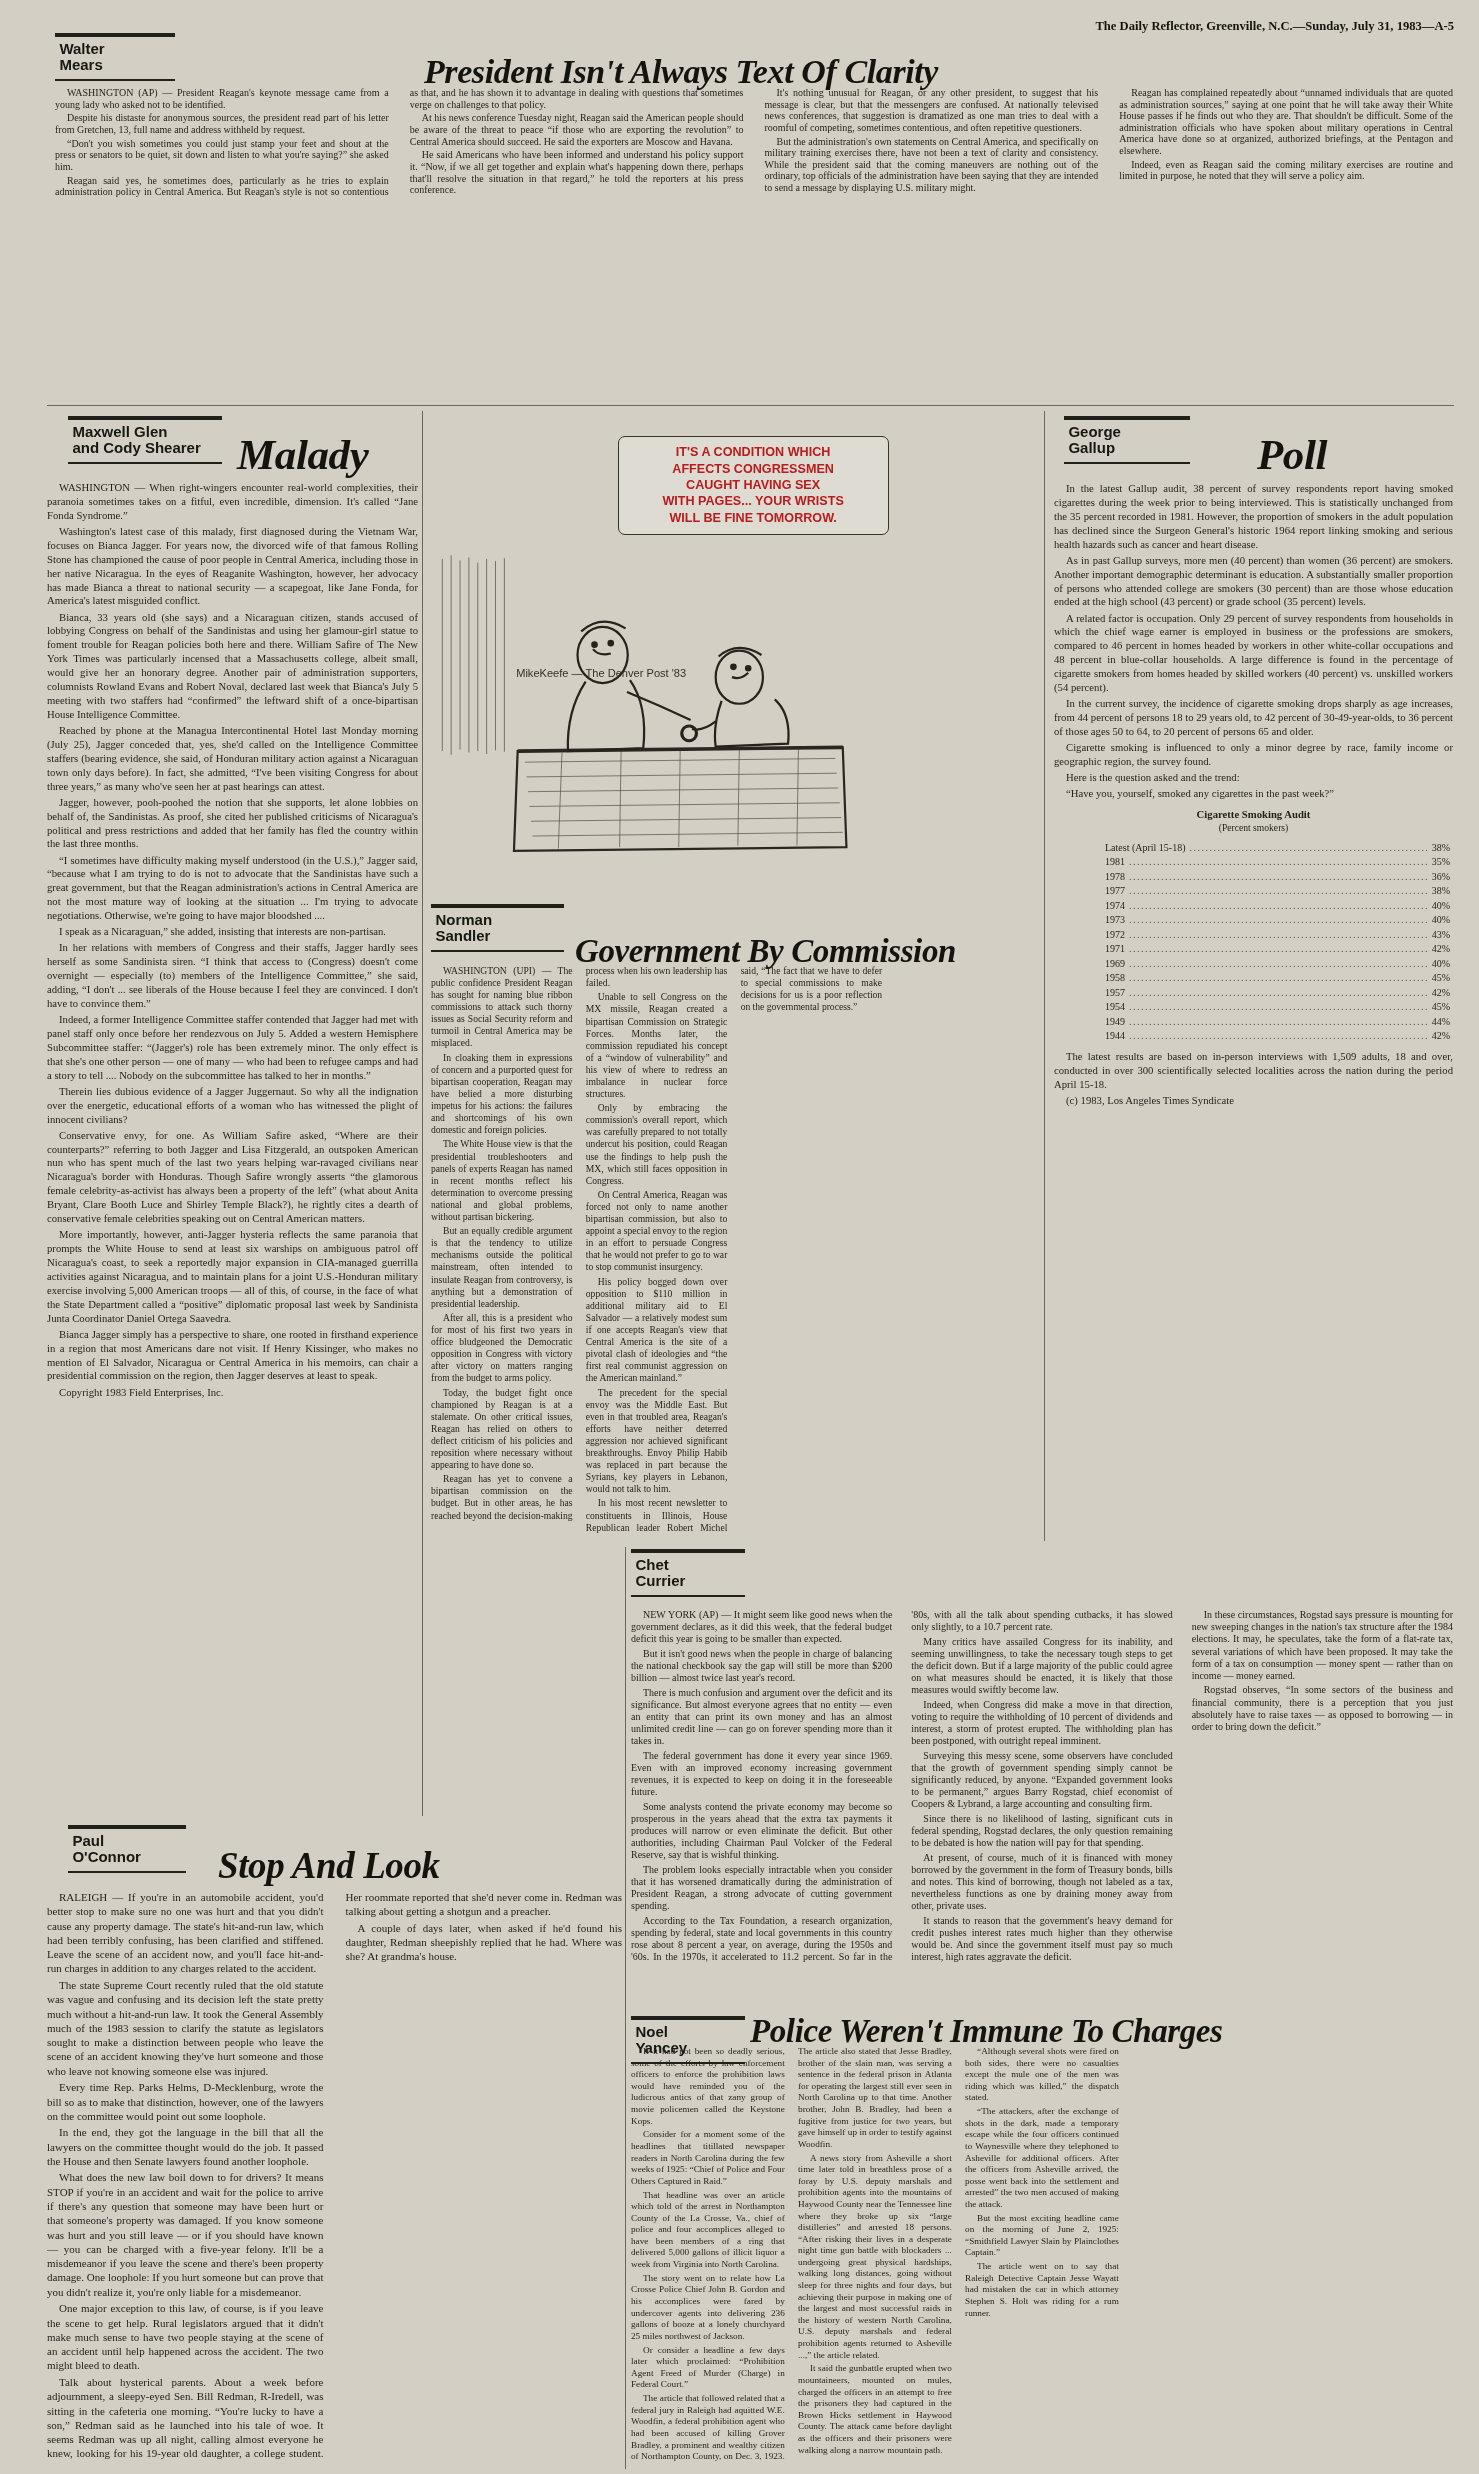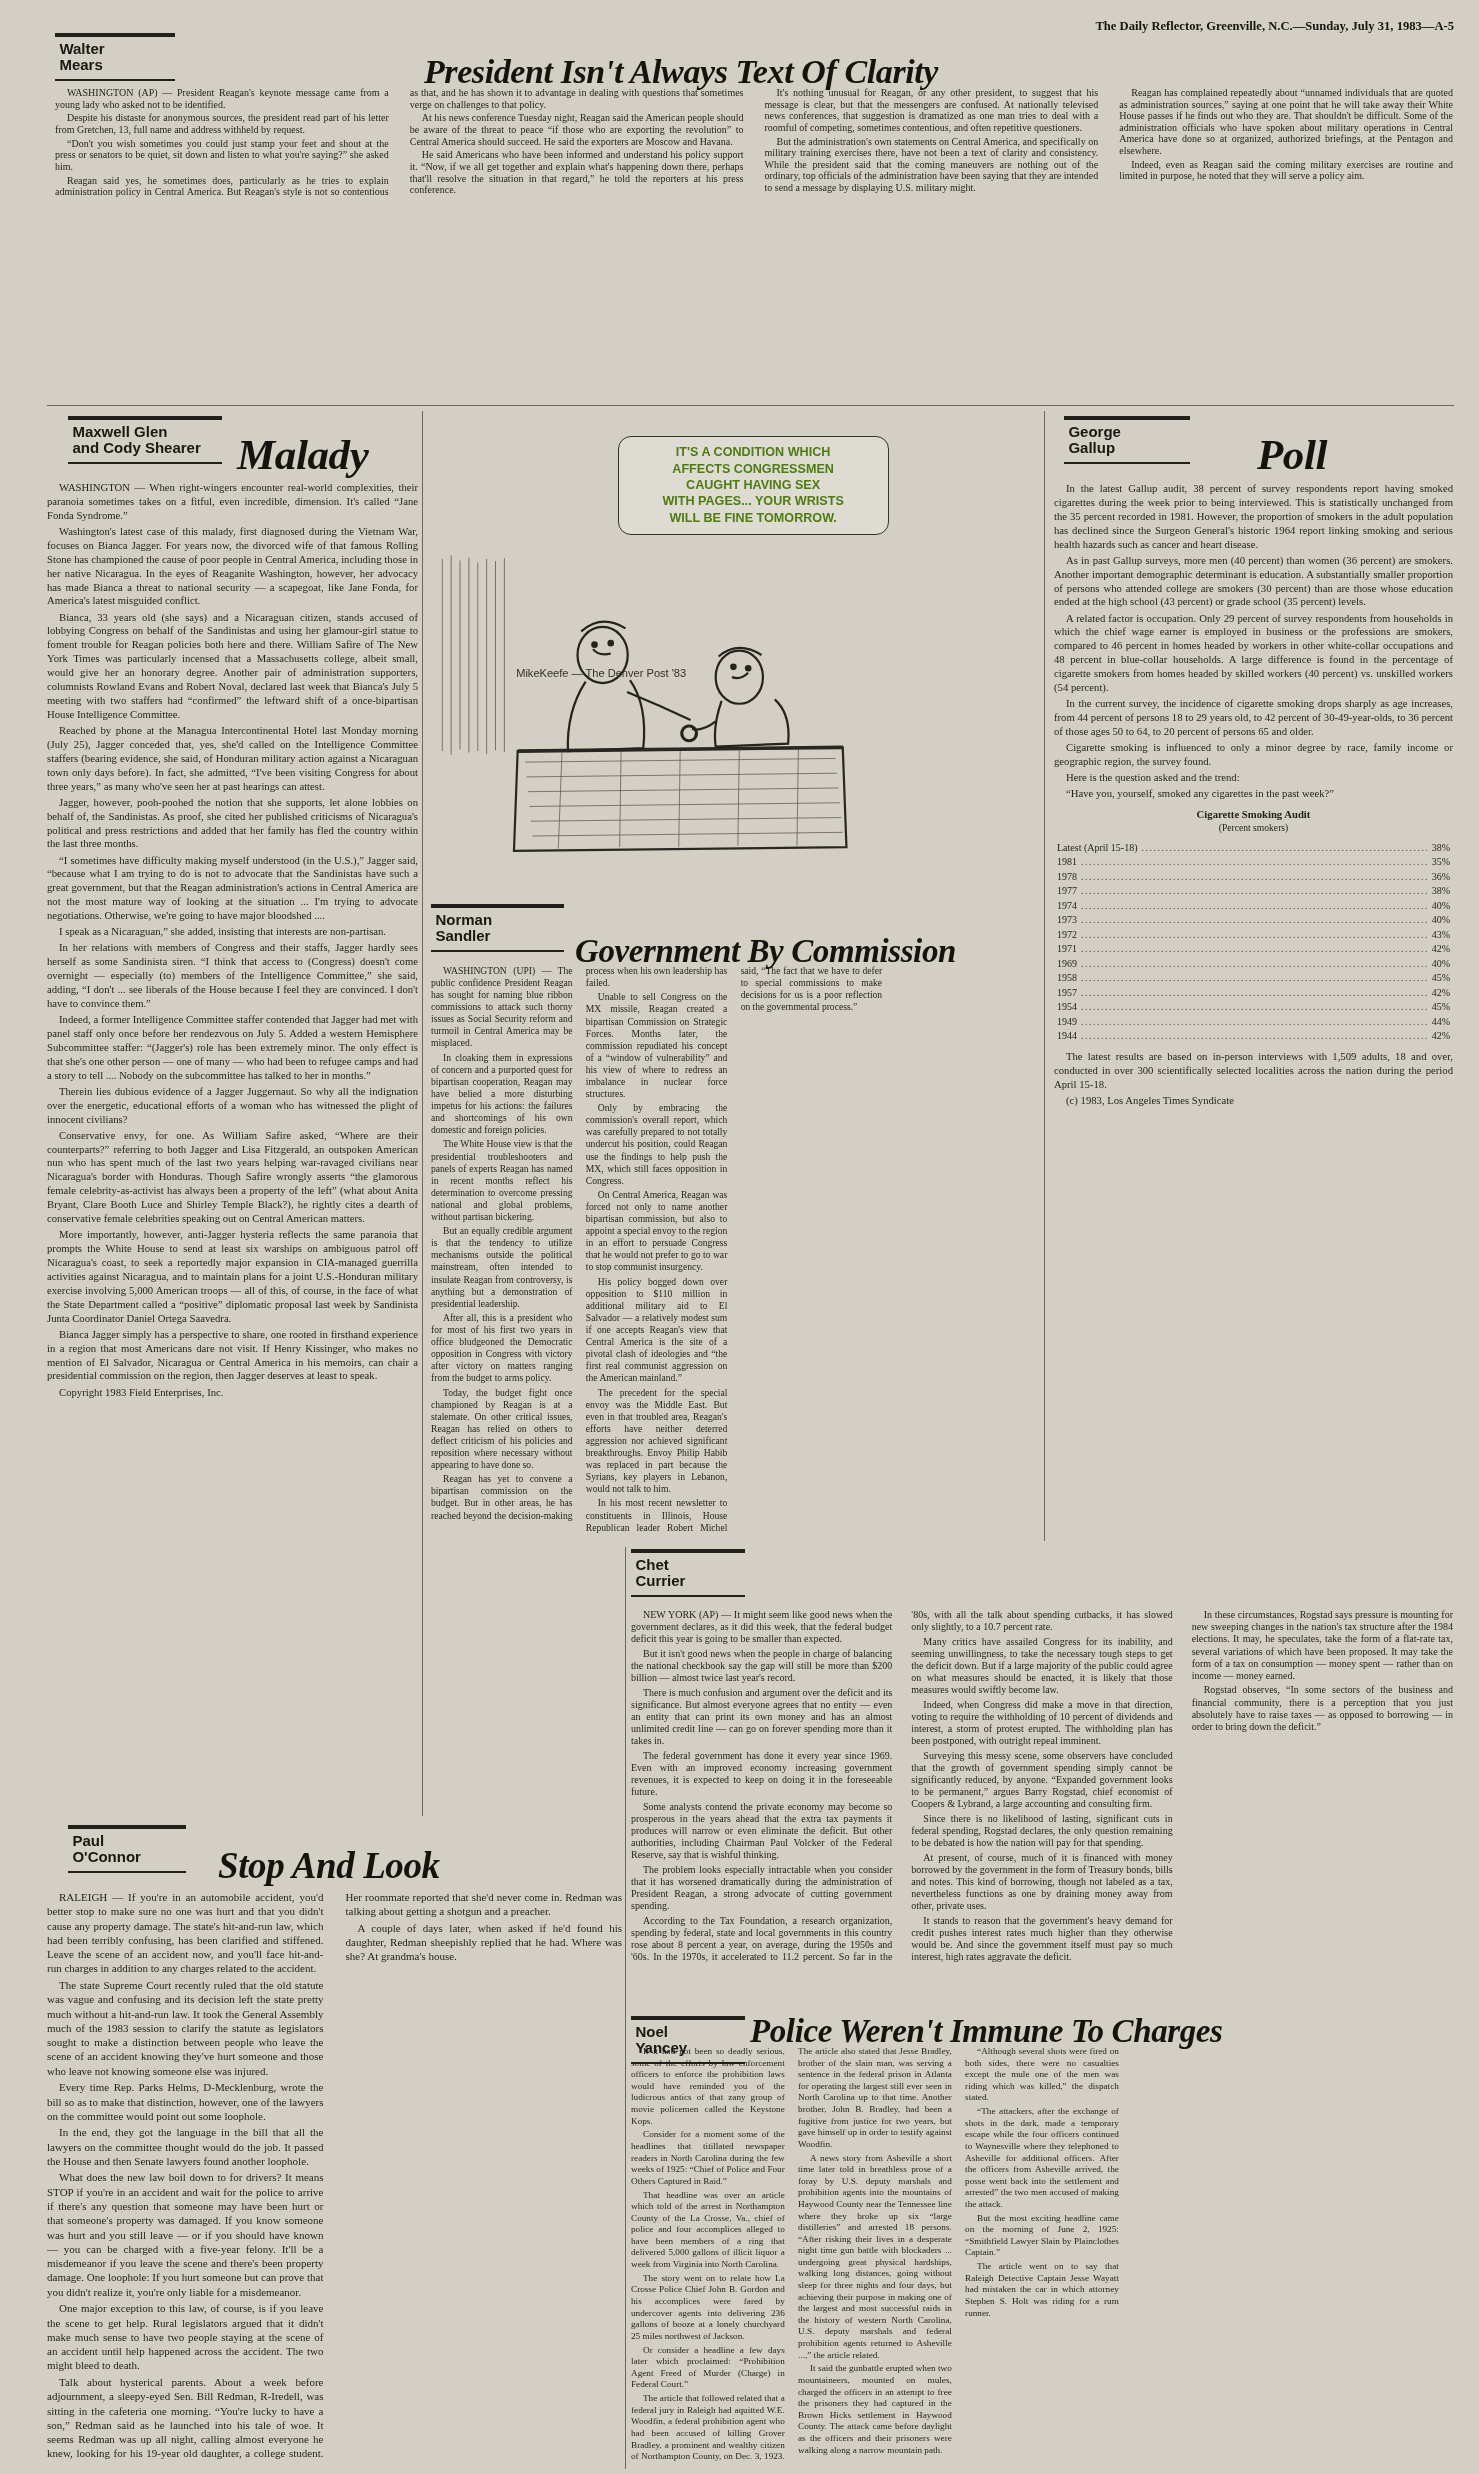"IT'S A CONDITION WHICH" .bubble { border-radius: 13px -> 7px; color: #4d7c0f -> #b91c1c }
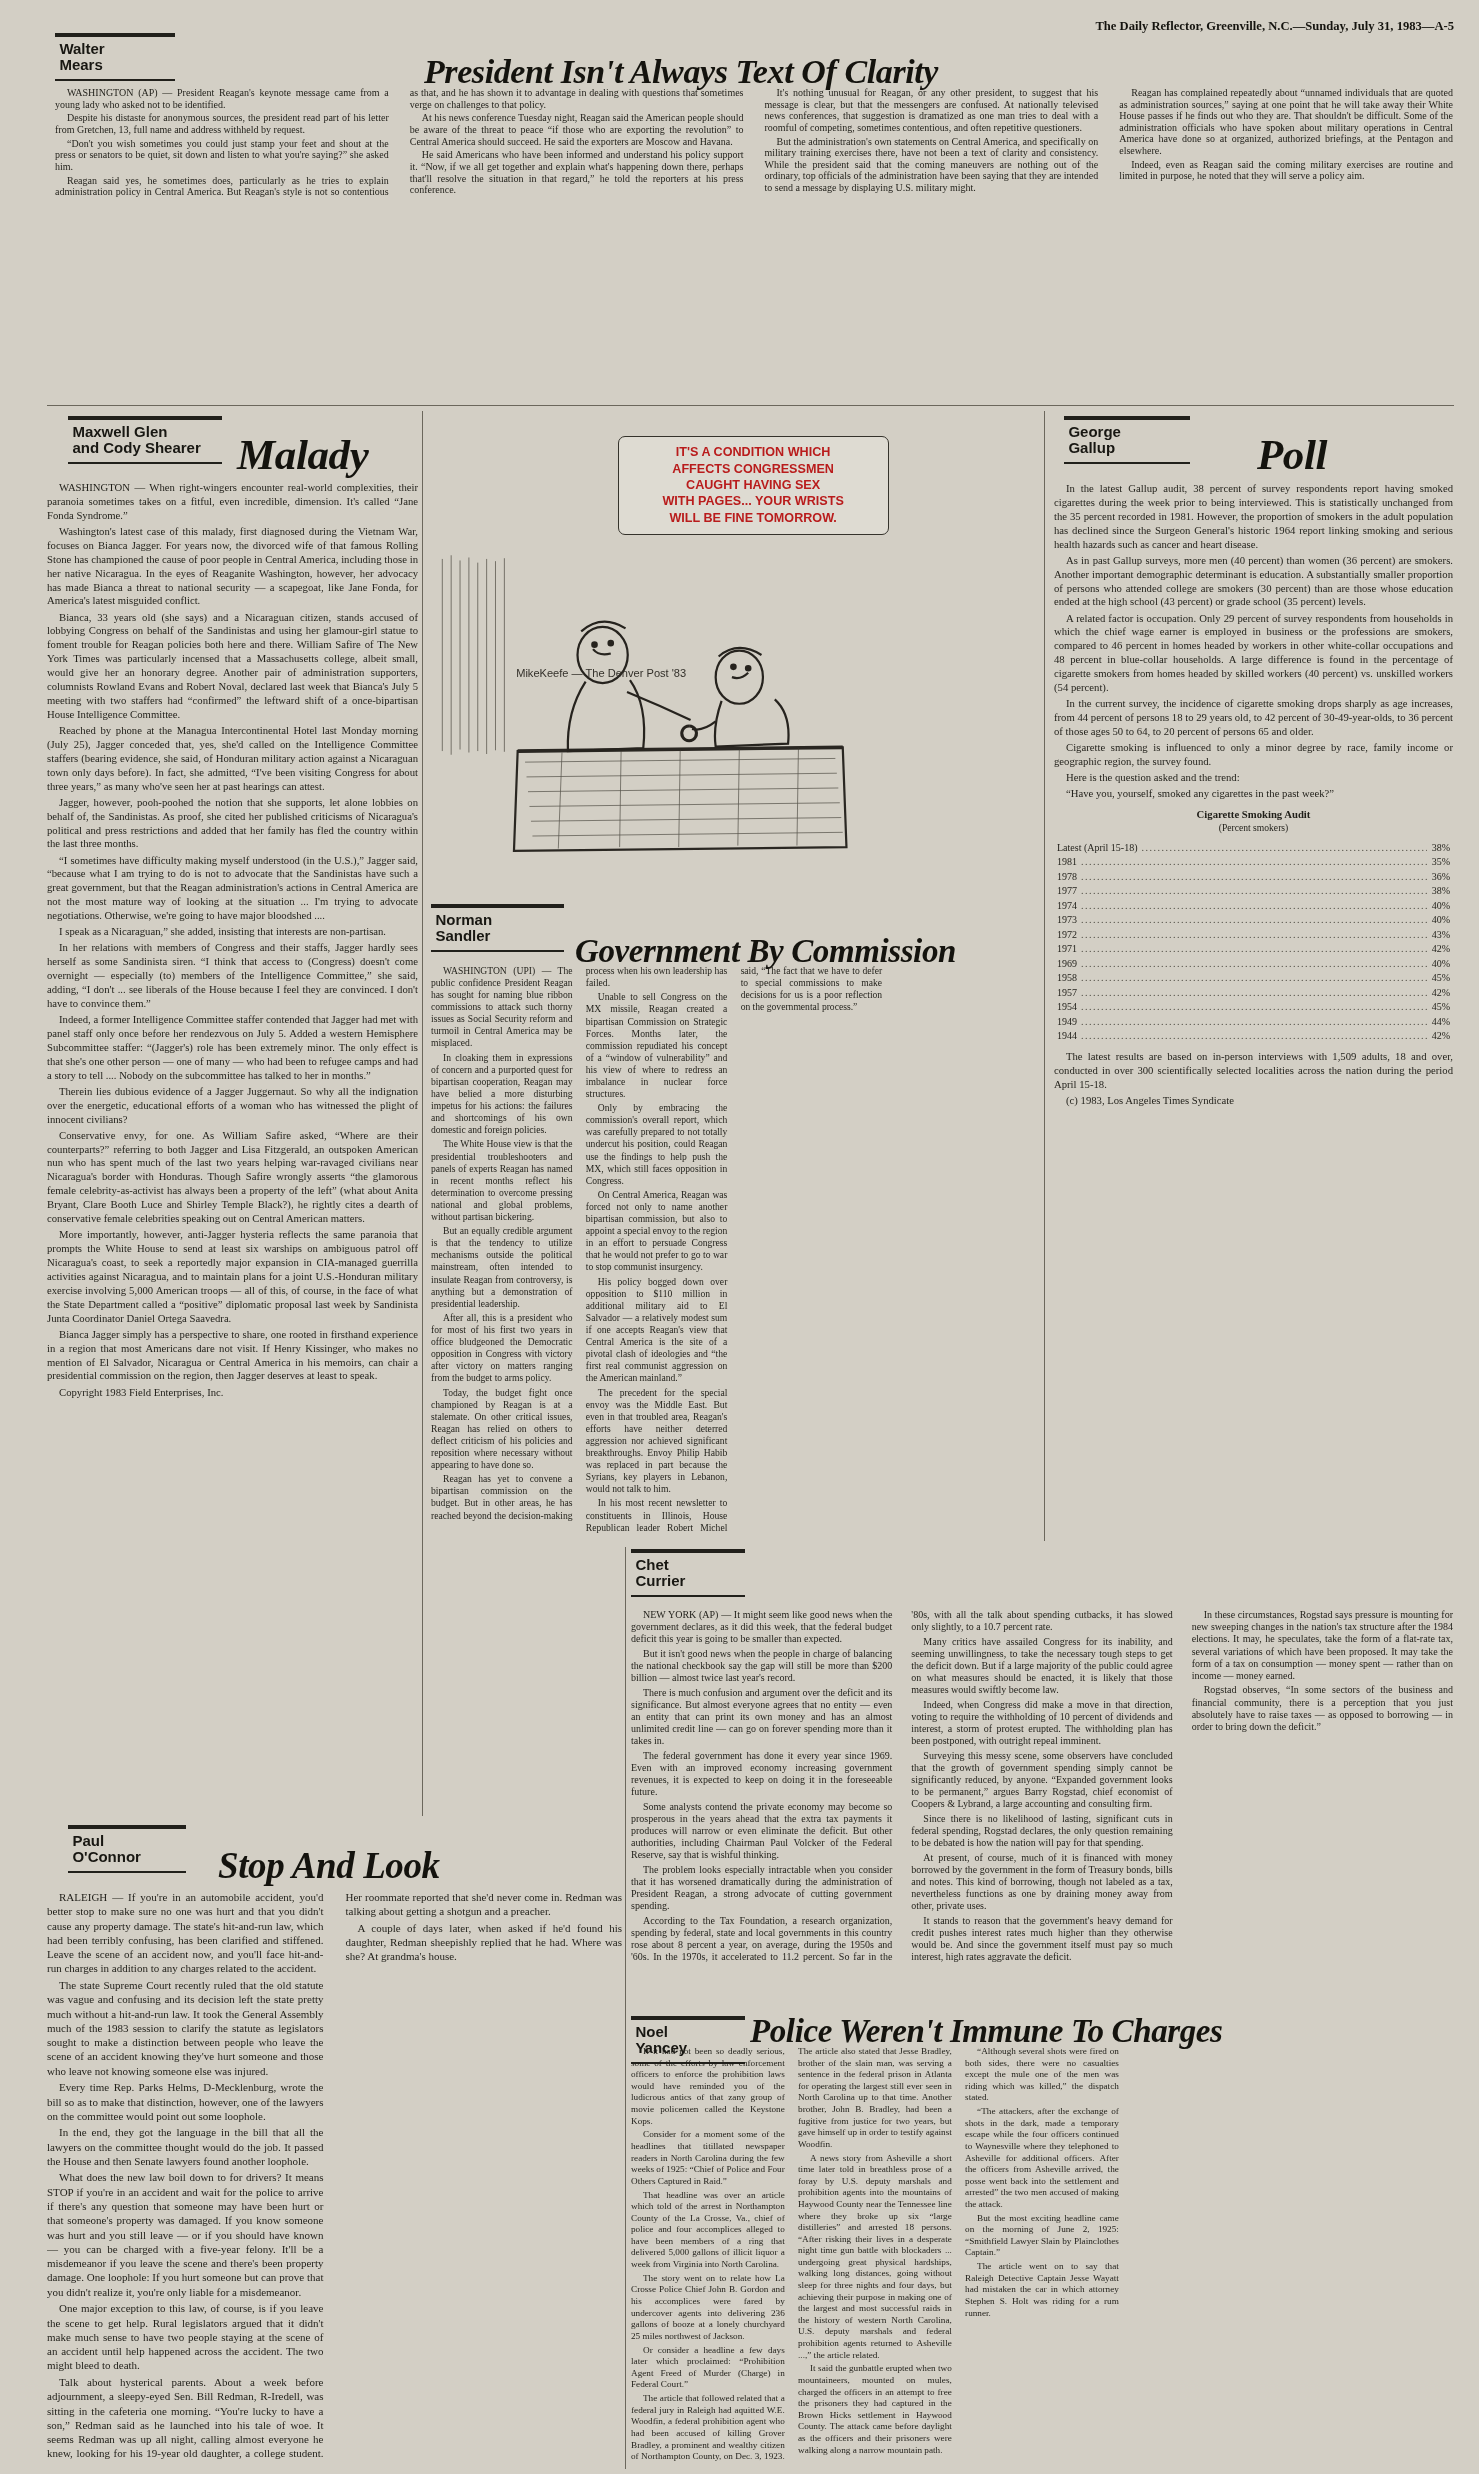"Latest (April 15-18)" [data-name="audit-row"] .label { margin-left: none -> 48px }
